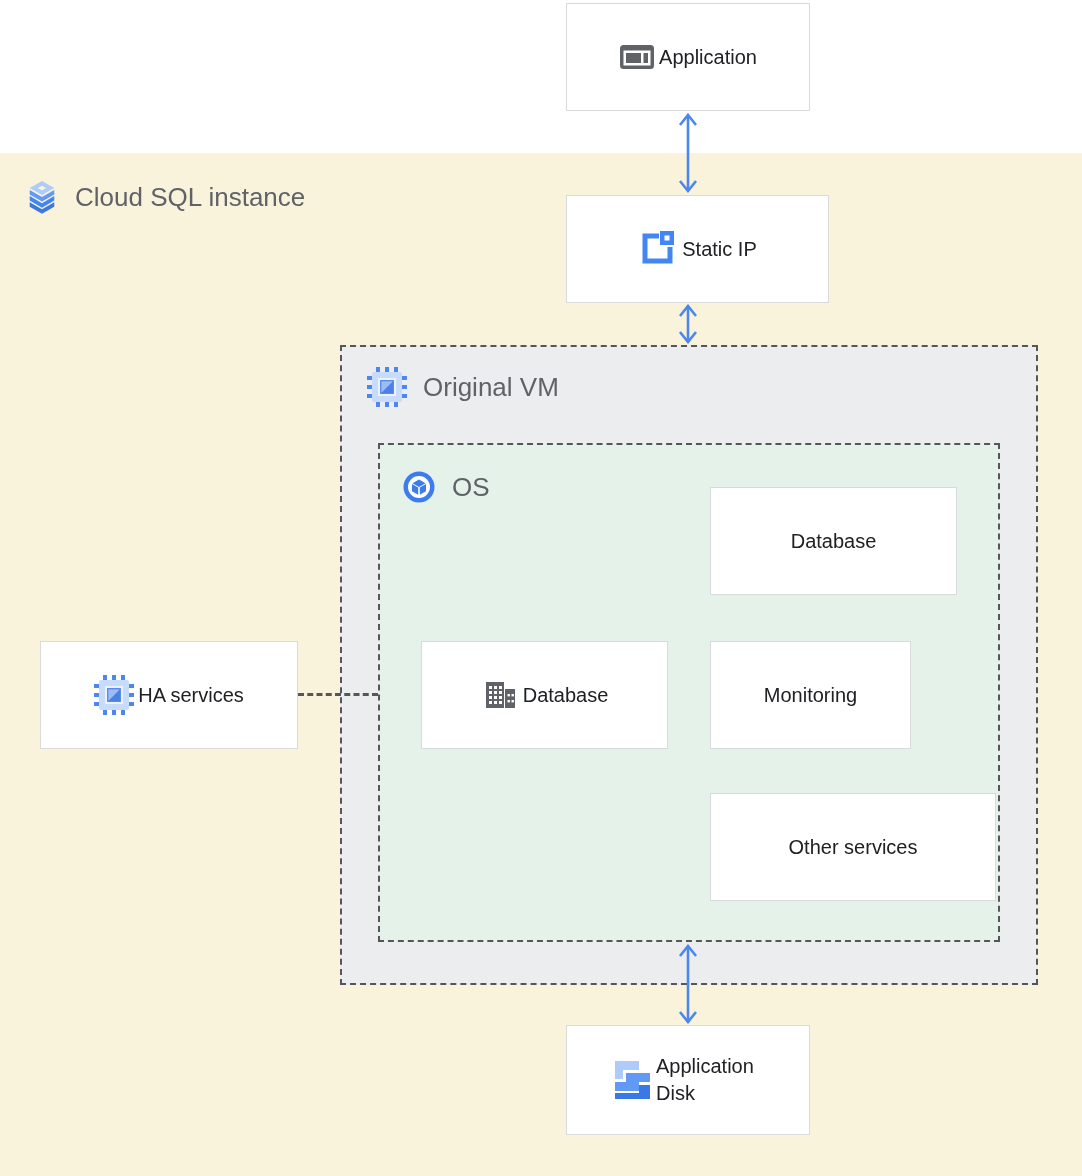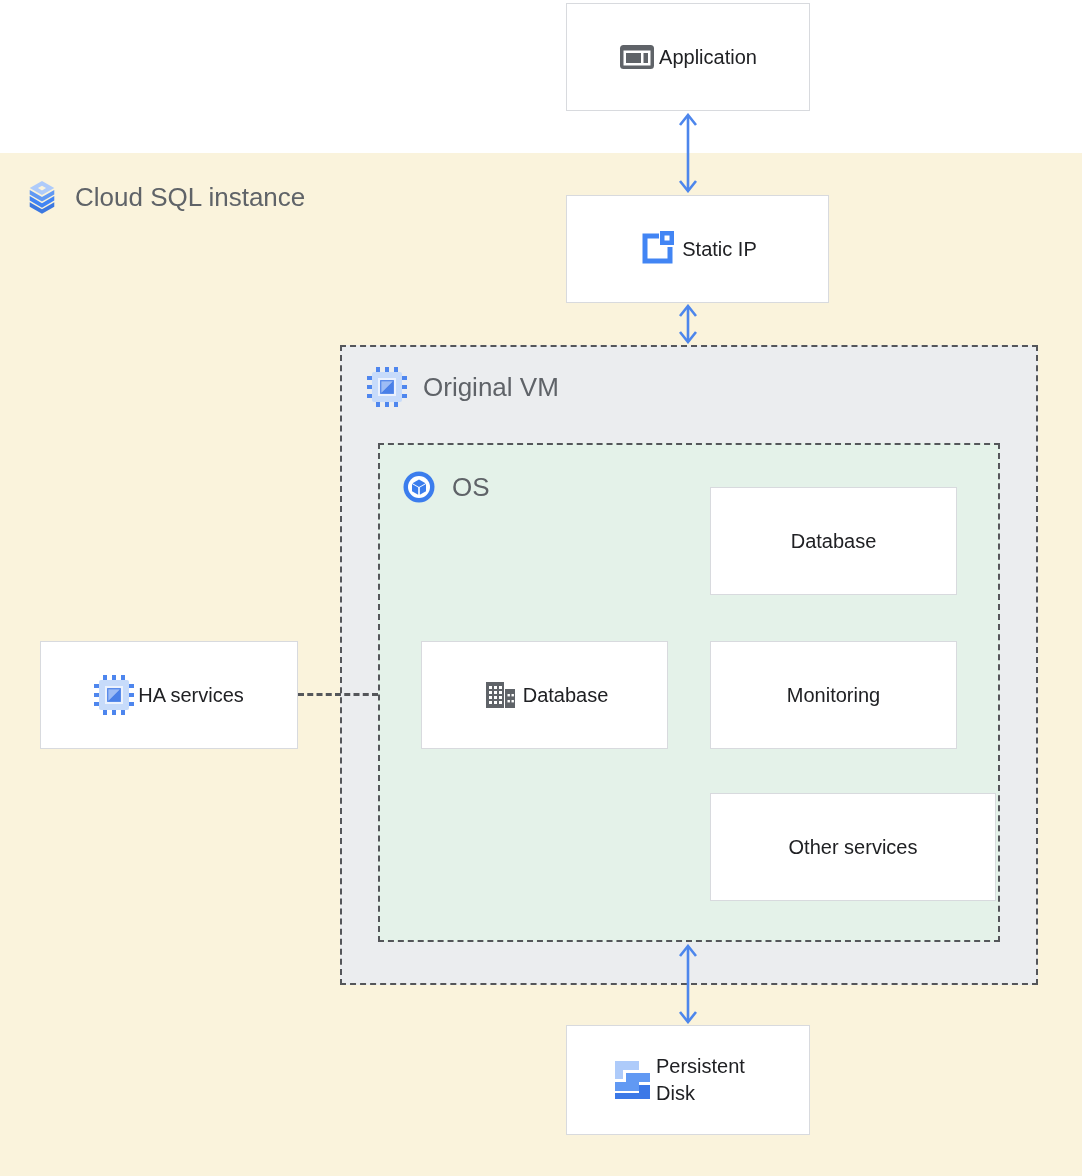"Monitoring" .node-monitoring { width: 247px -> 201px }
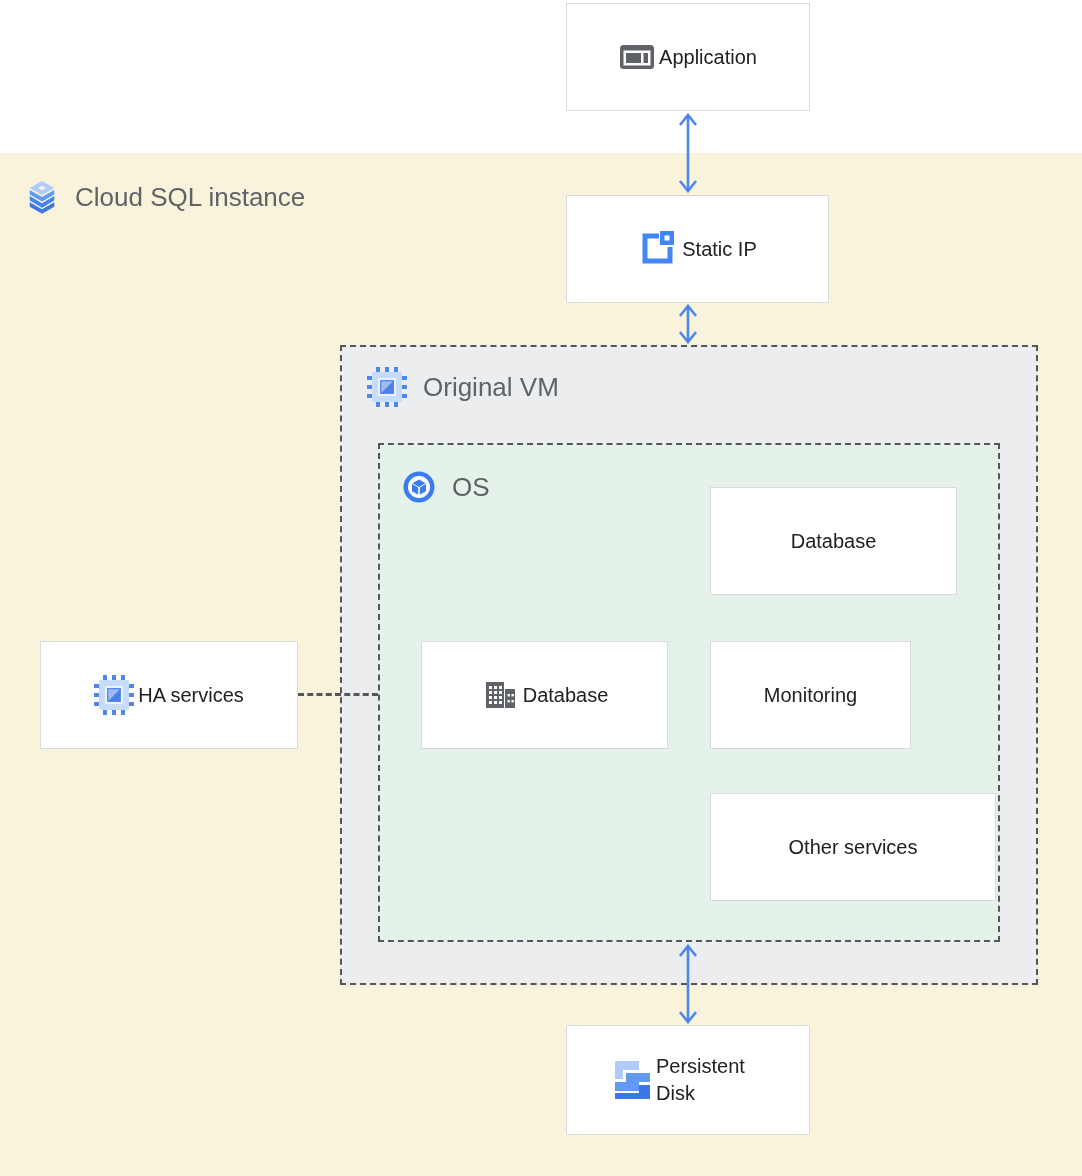"Persistent Disk" span.pd-label { text: Persistent -> Application }
